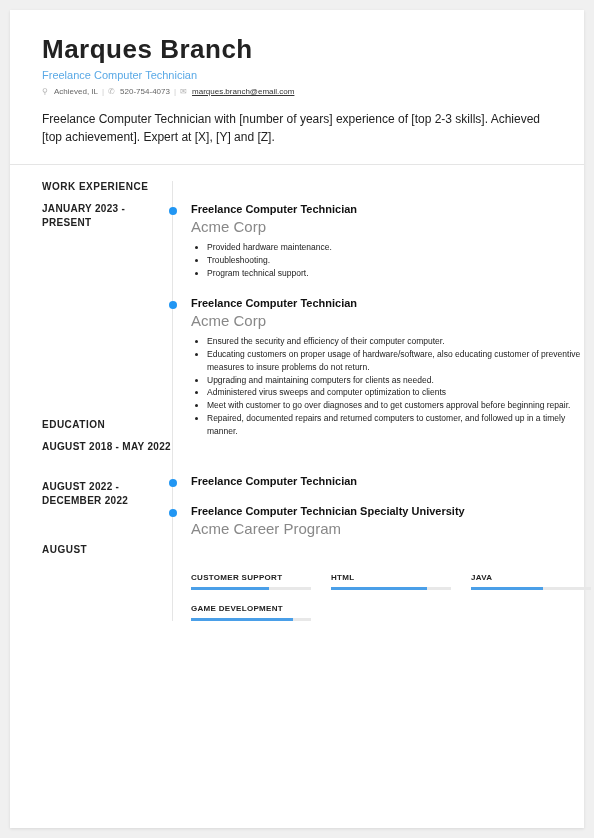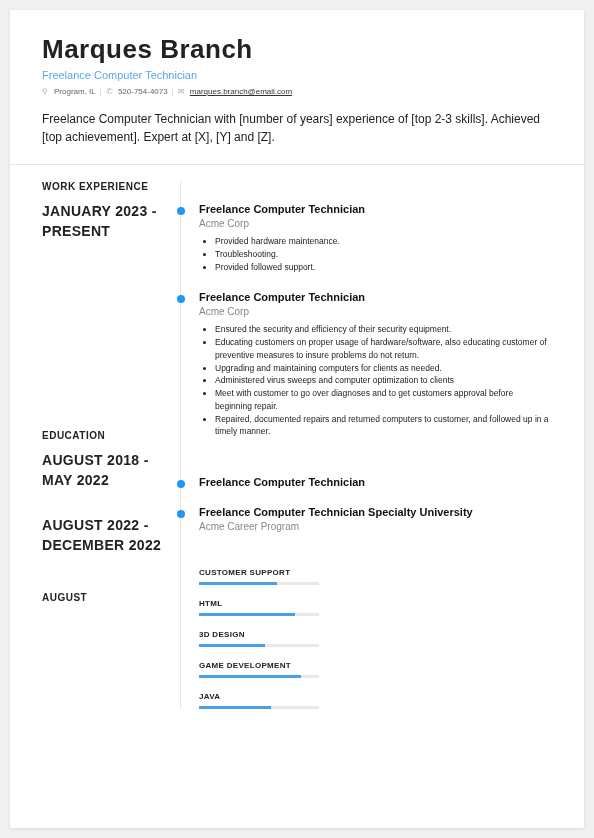"Program, IL" span { text: Program -> Achieved }
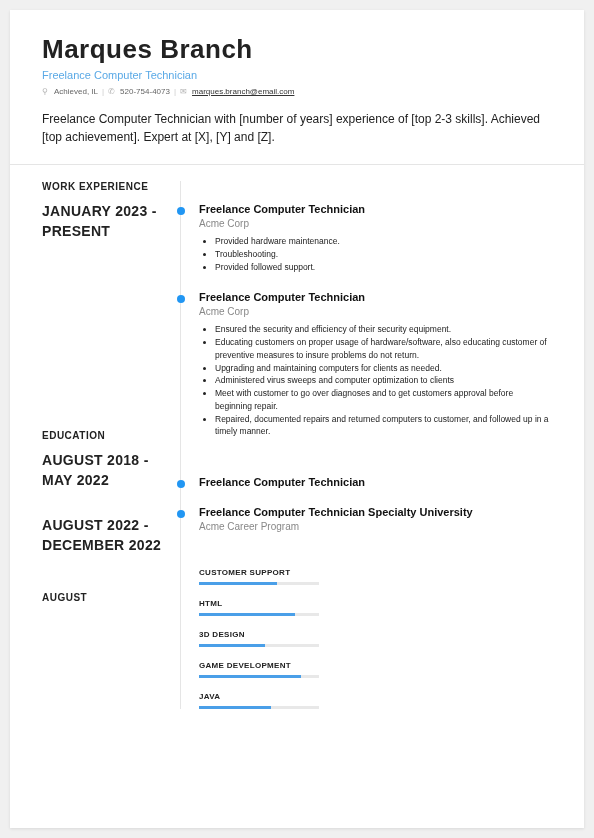"WORK EXPERIENCE" .content { gap: 8px -> 0 }
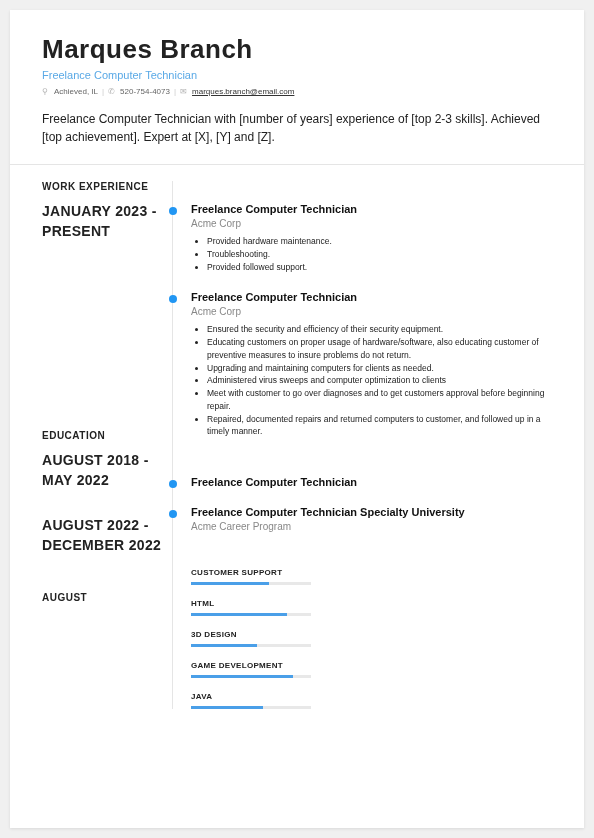"JANUARY 2023 - PRESENT" .date { font-size: 14px -> 10px }
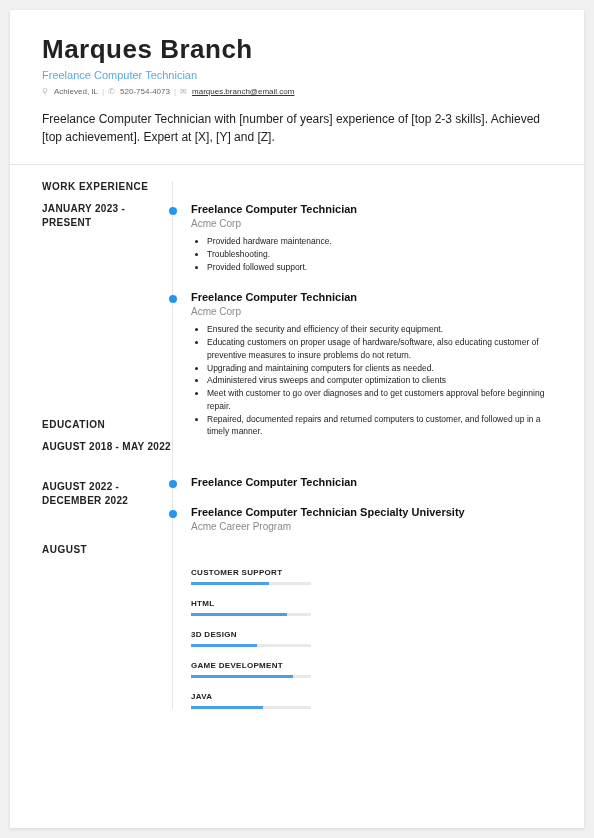"Acme Corp" .entry-sub { font-size: 10px -> 15px }
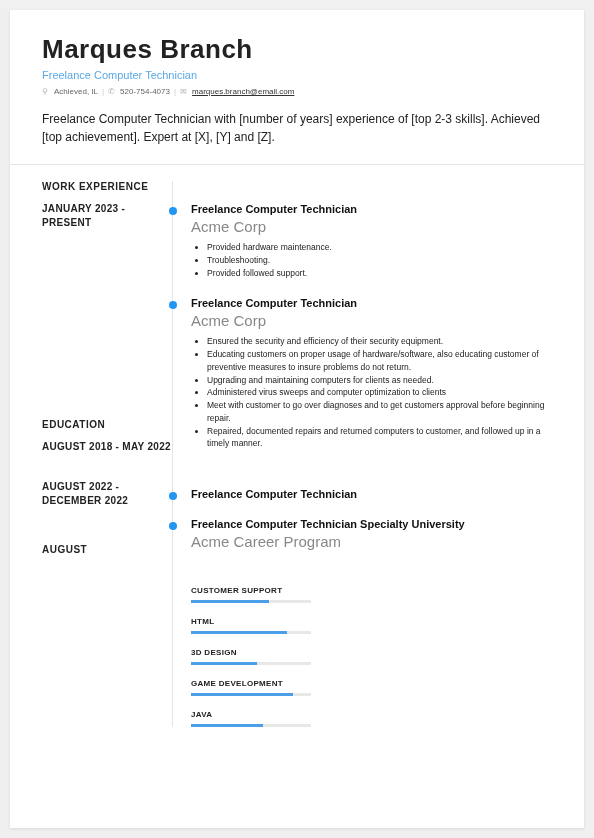"Provided followed support." li { text: Provided followed -> Program technical }
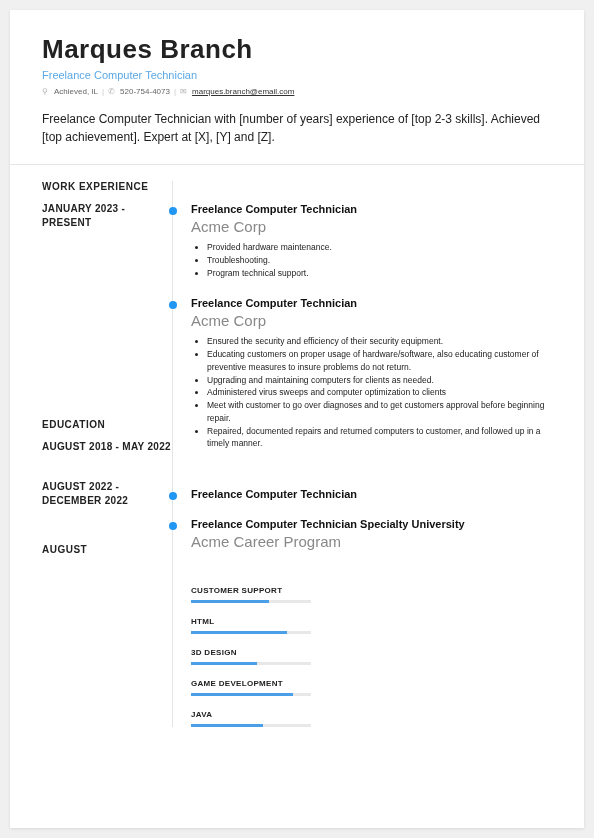"Ensured the security and efficiency" li { text: security equipment -> computer computer }
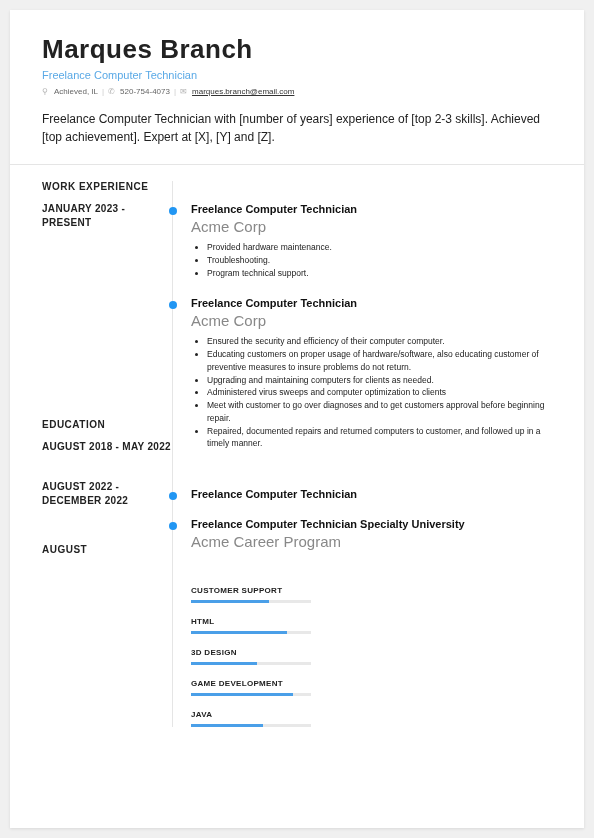"CUSTOMER SUPPORT" .skills-grid { grid-template-columns: 1fr -> 1fr 1fr 1fr }
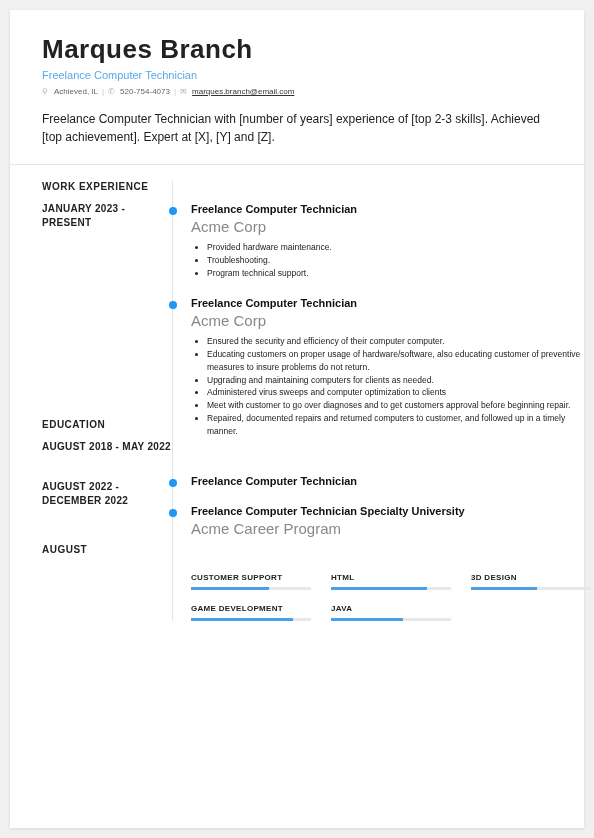"3D DESIGN" div { html: <div> <div>3D DESIGN</div> <div> <div></div> </div> </div> -> none }
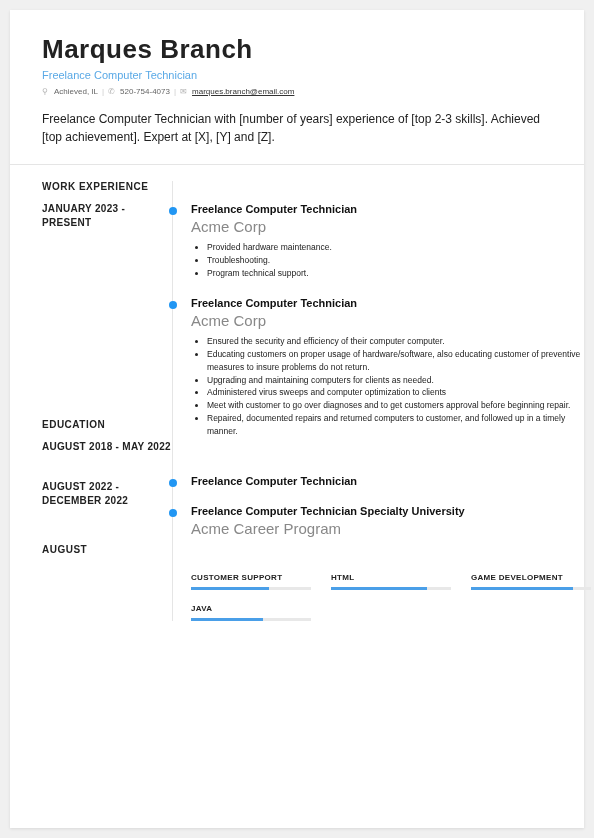"GAME DEVELOPMENT" div { order: before "JAVA" -> after "JAVA" }
